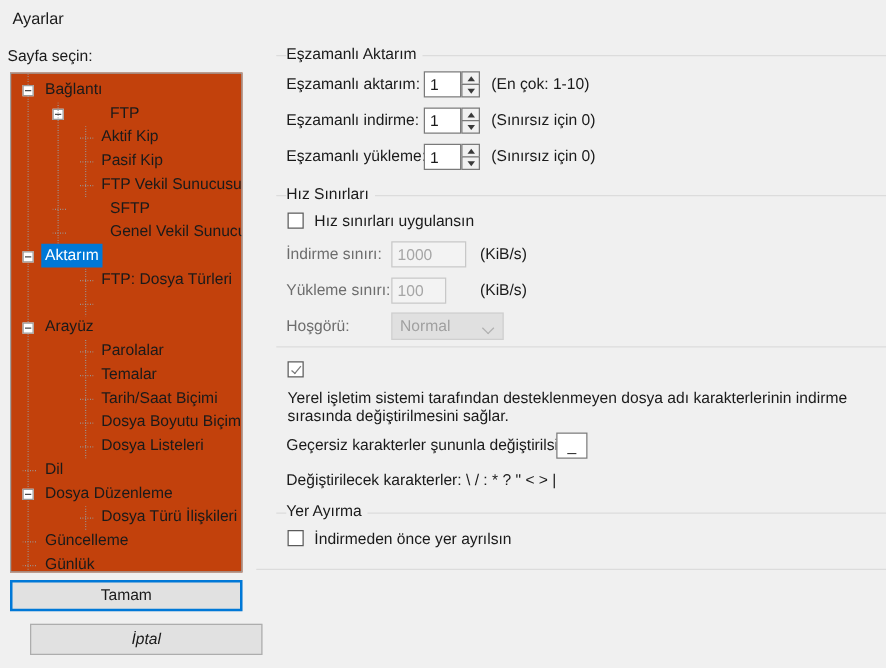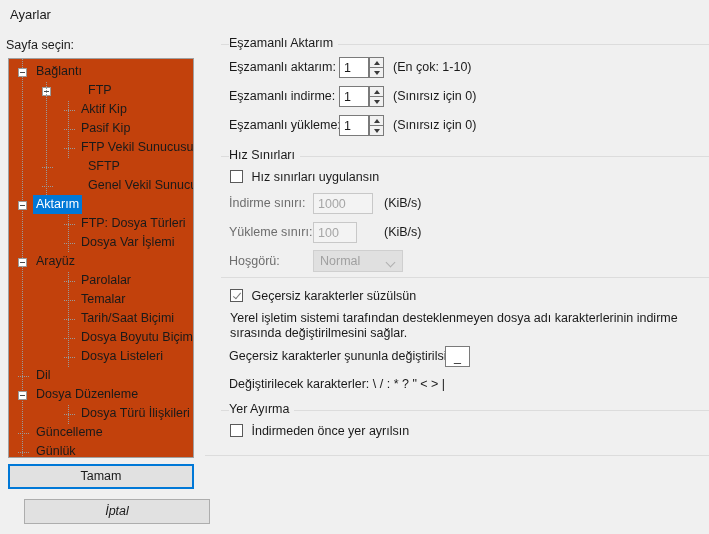"Dosya Var İşlemi" span.lbl { html: <span>Dosya Var İşlemi</span> -> none }
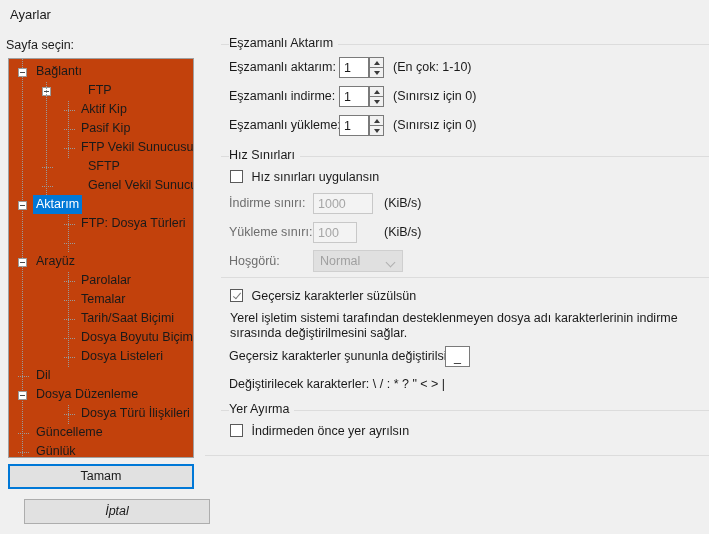"Geçersiz karakterler süzülsün" span.cb-text { html: <span>Geçersiz karakterler süzülsün</span> -> none }
